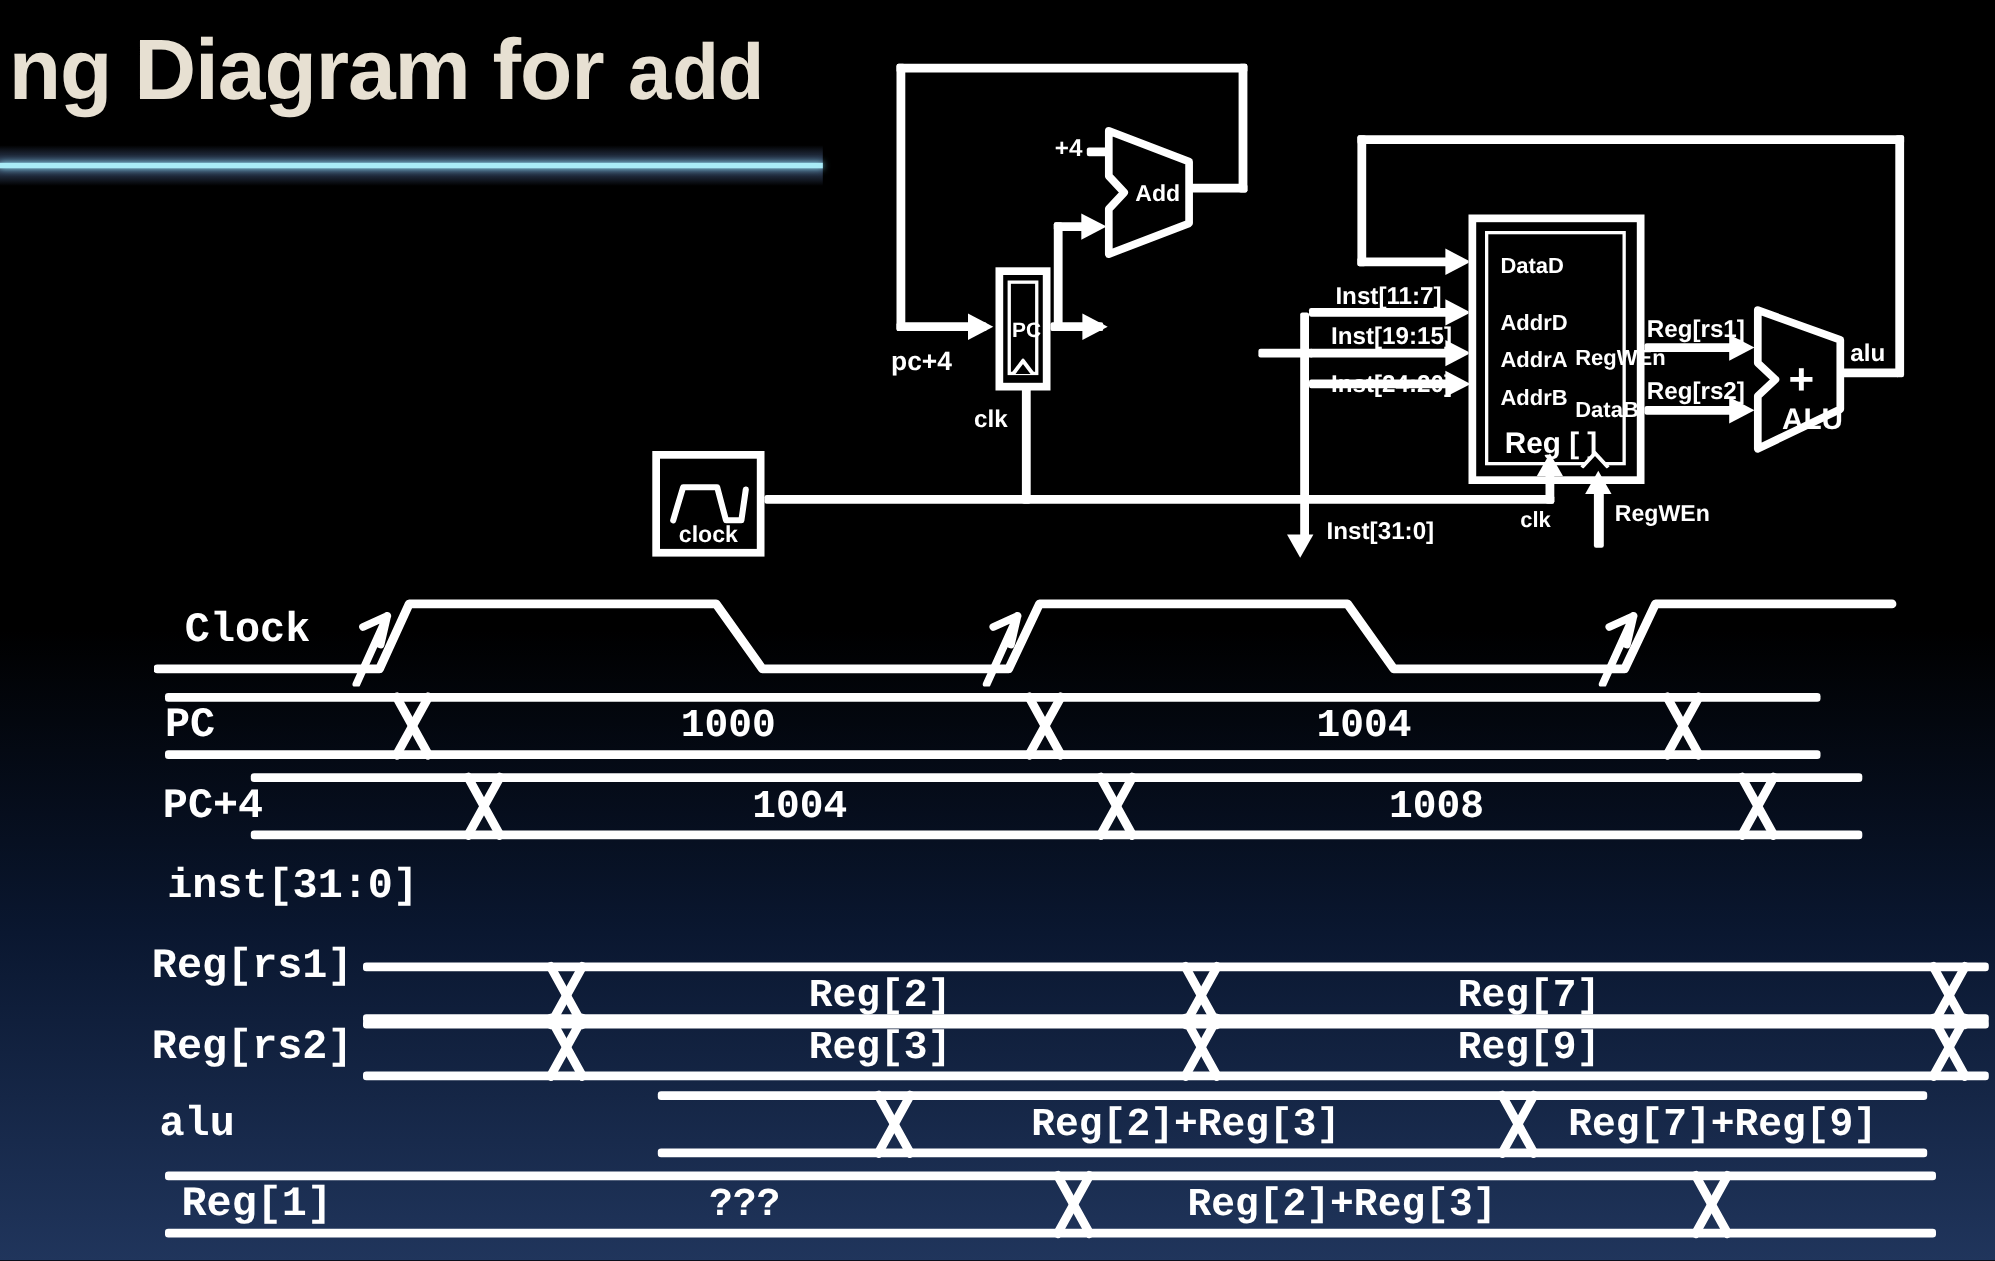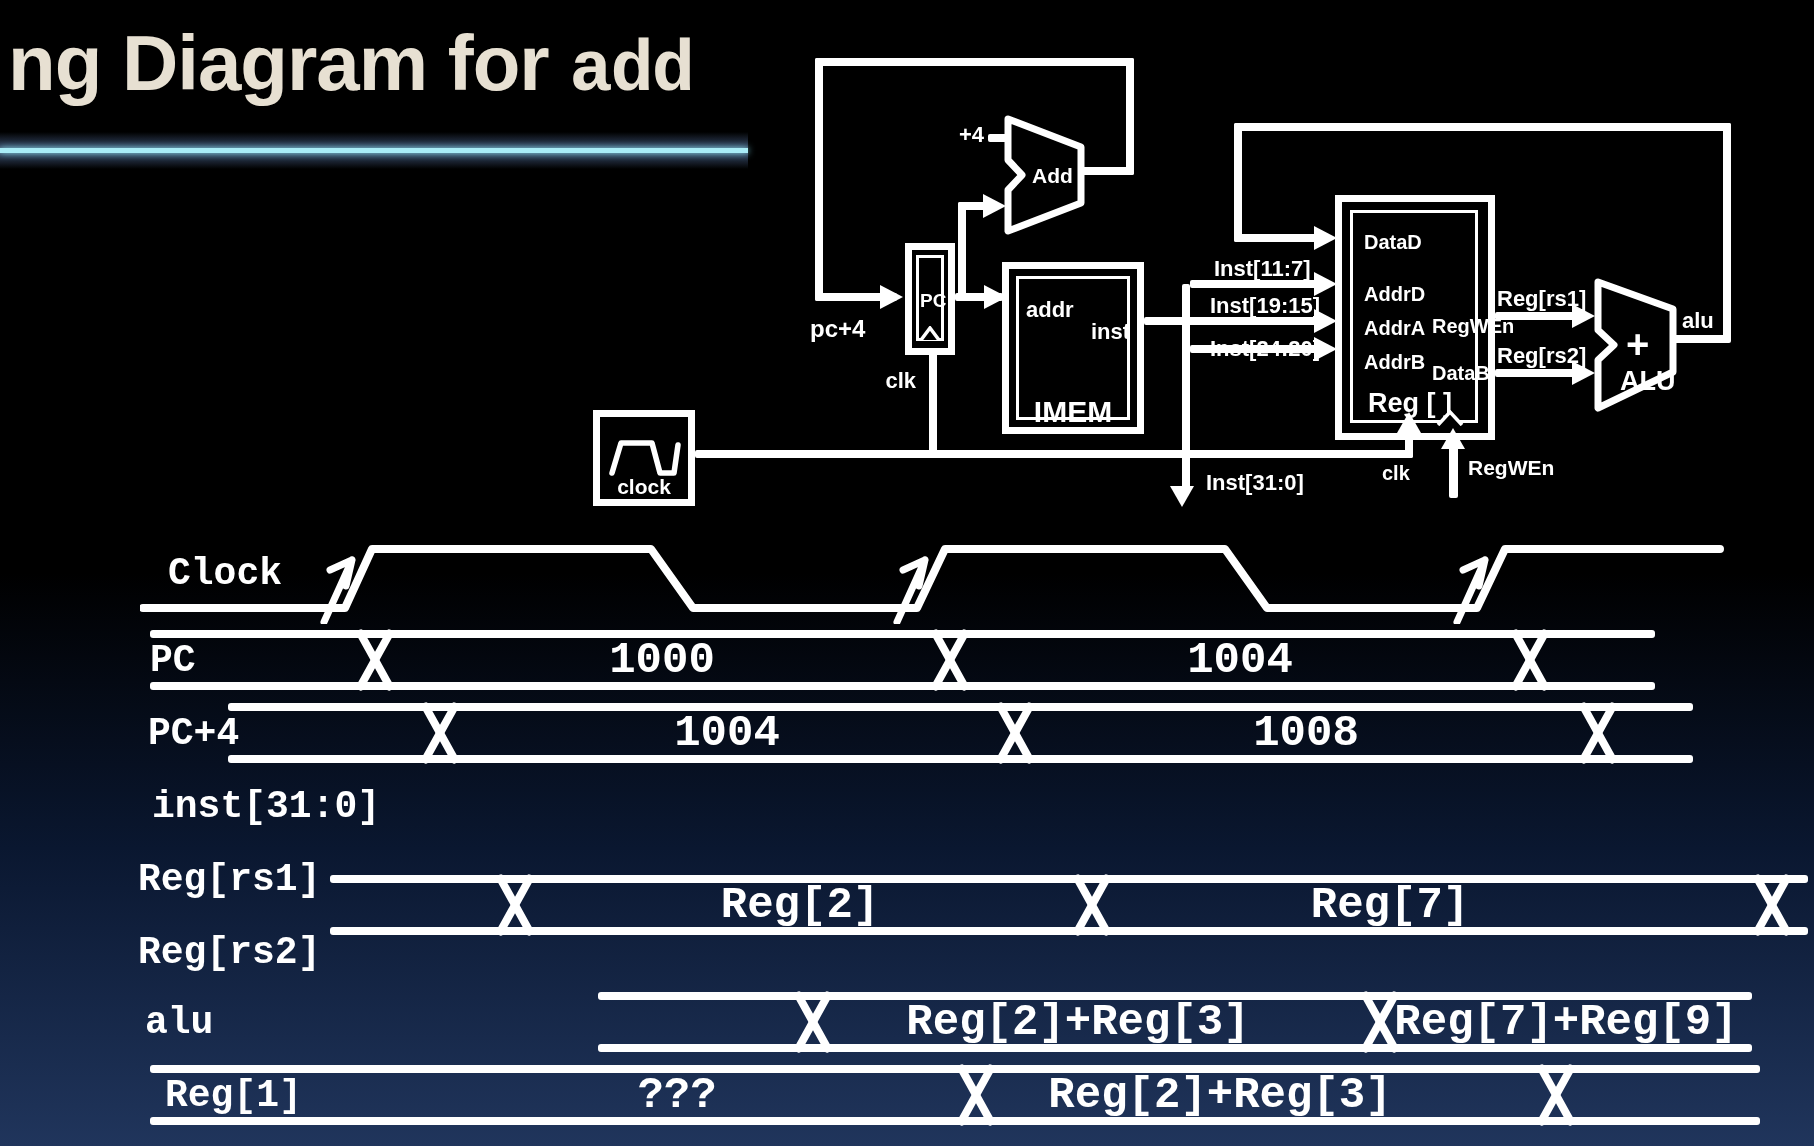"addr" div.blk { html: <div> <div></div> <div>addr</div> <div>inst</div> <div>IMEM</div> </div> -> none }
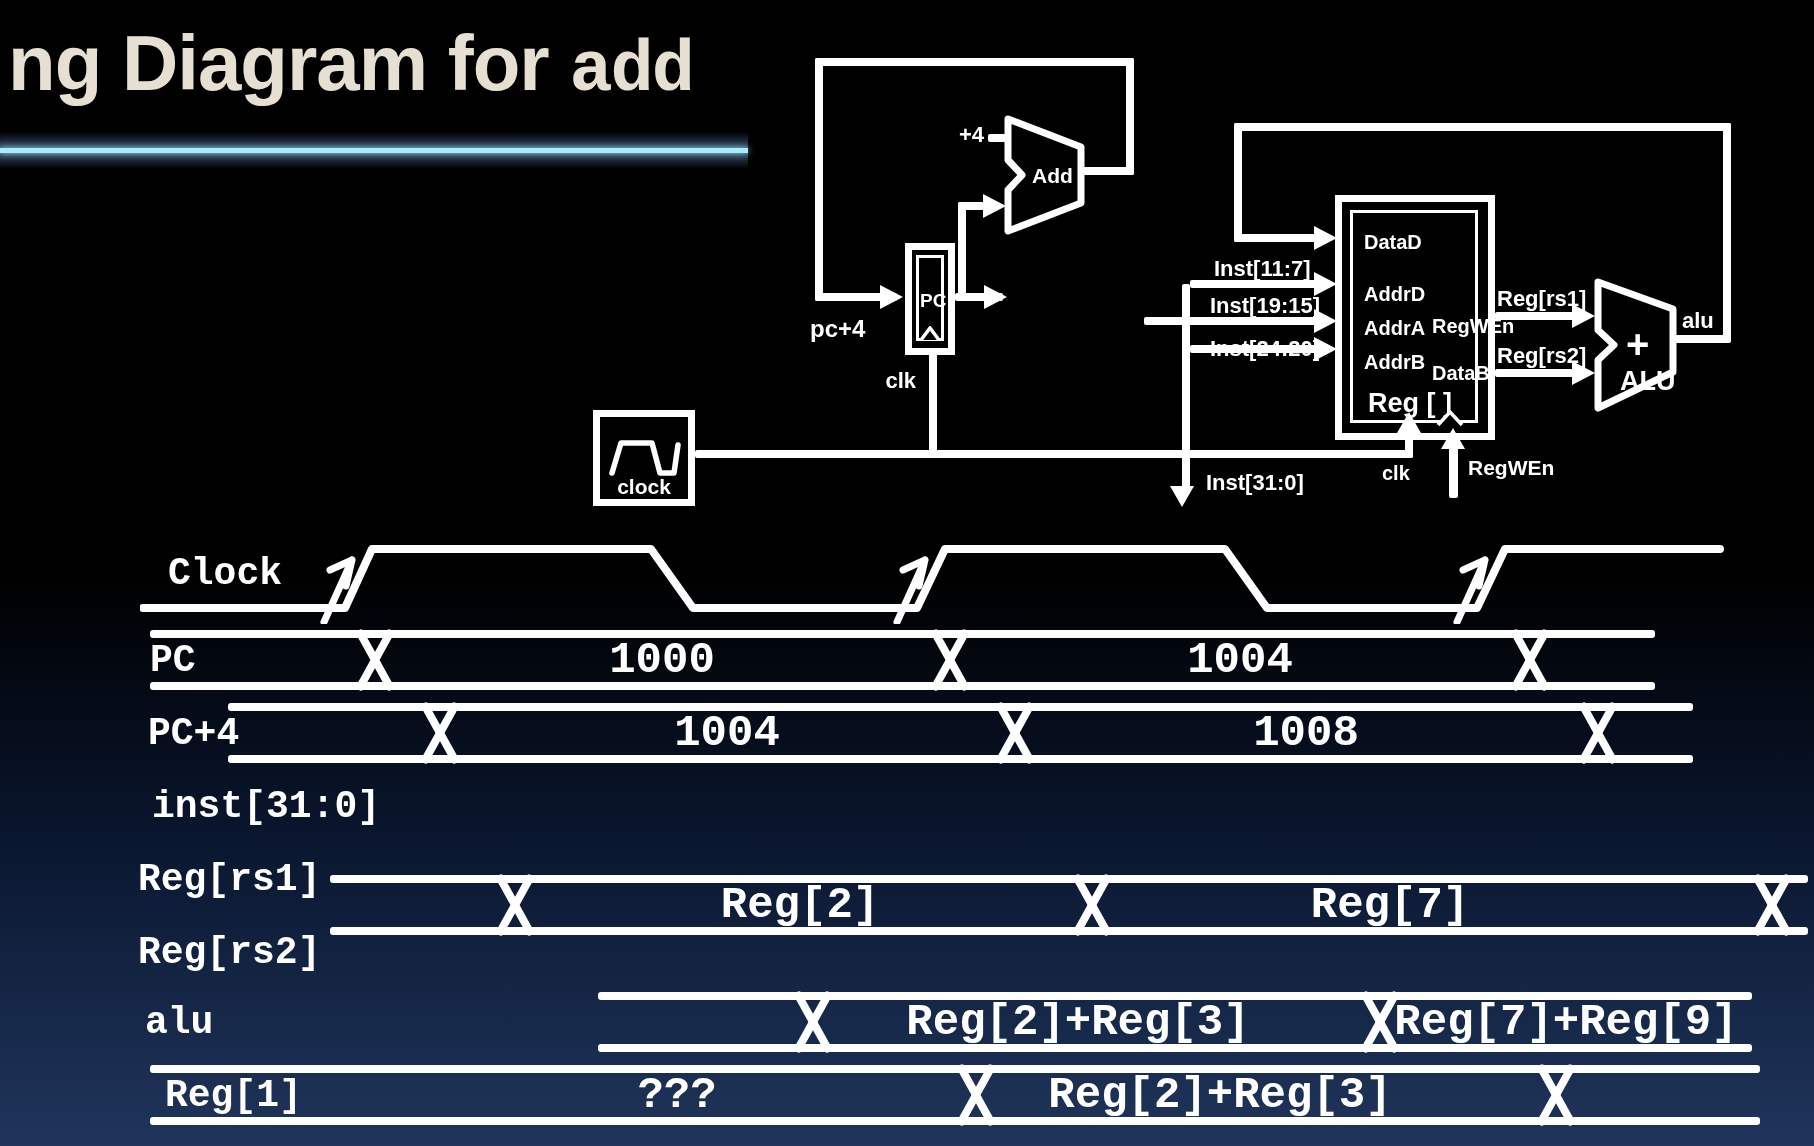"1000" .bval { font-size: 44px -> 36px }
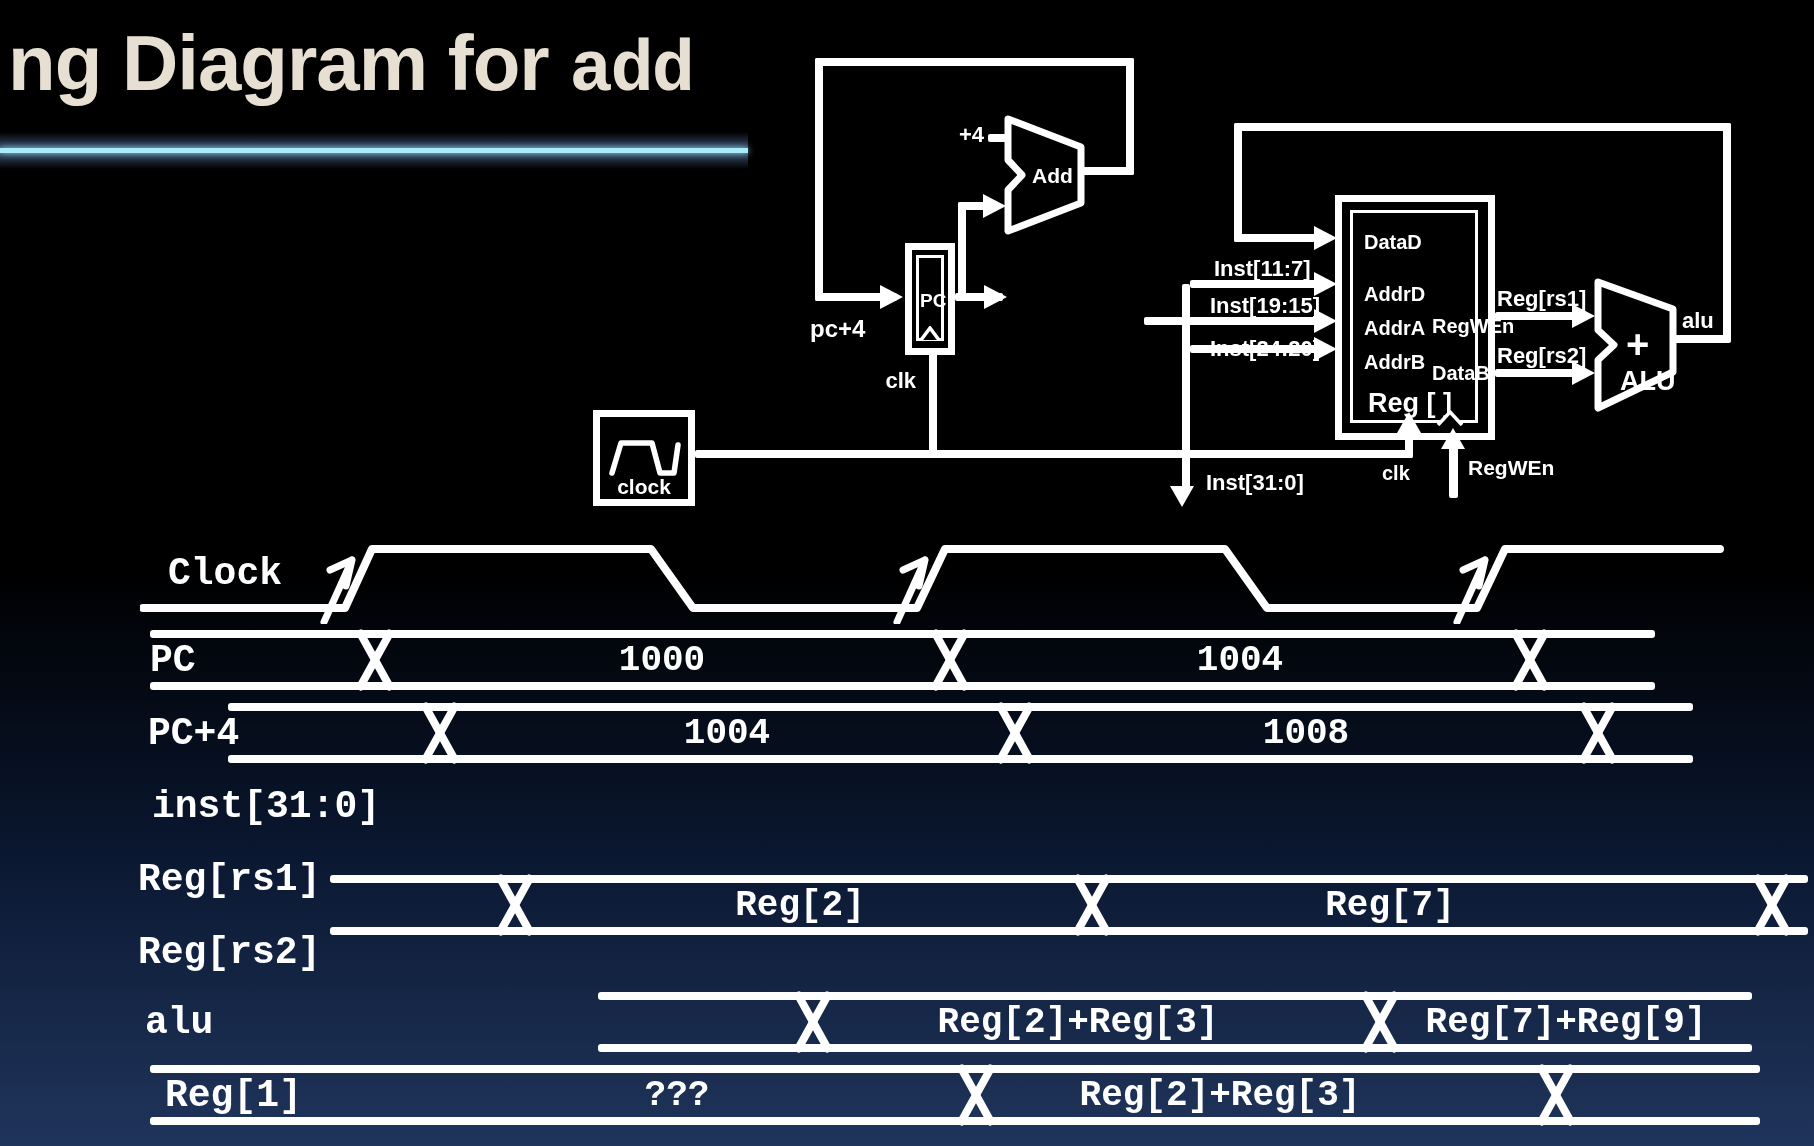"Reg[3]" div.bus { html: none -> <div> <div></div> <div></div> <div> <div></div> <div></div> </div> <div> <div></div> <div></div> </div> <div> <div></div> <div></div> </div> <div>Reg[3]</div> <div>Reg[9]</div> </div> }
